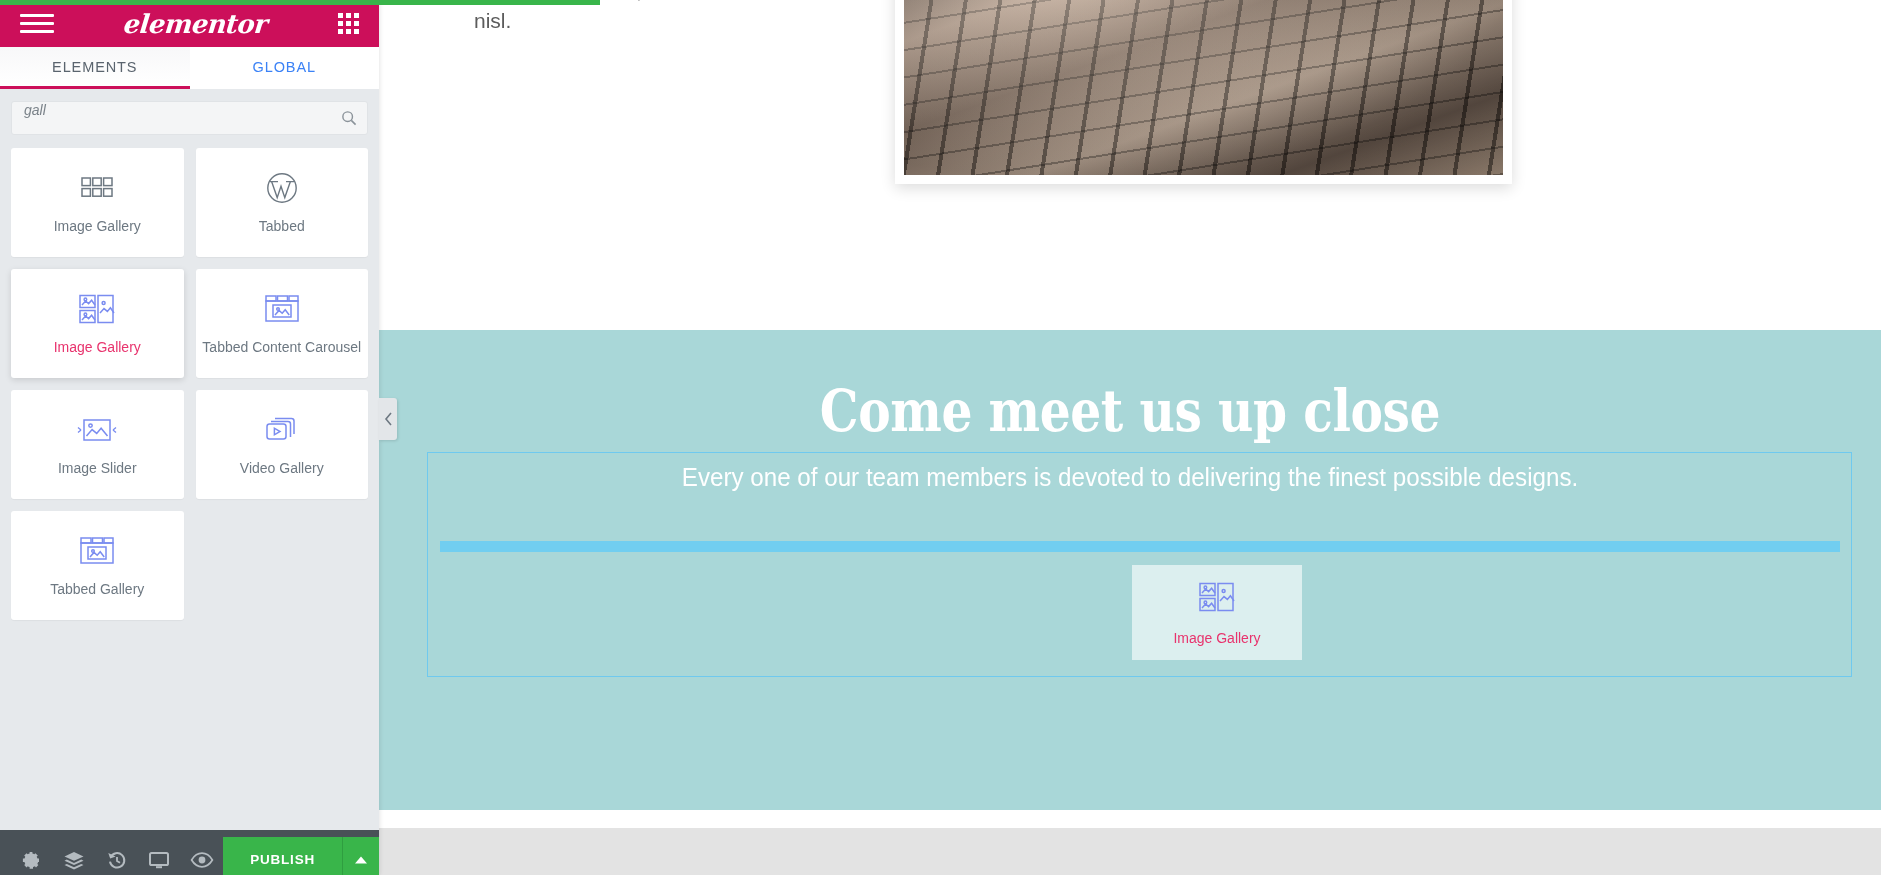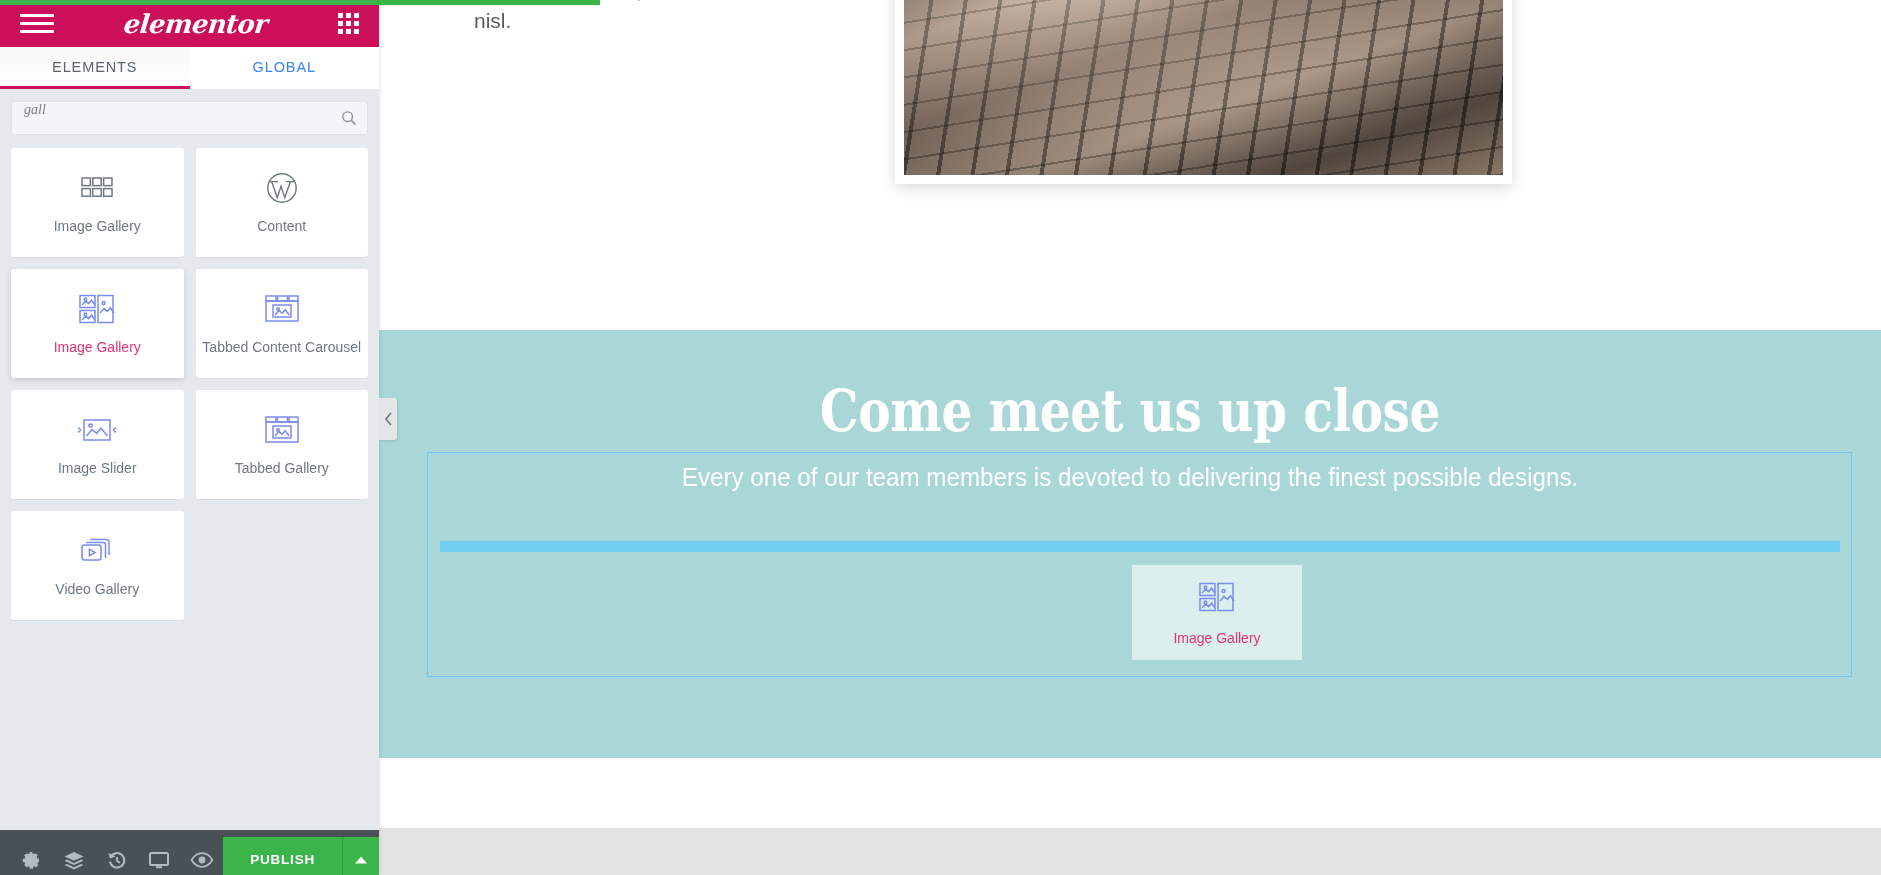"gall" .search-box input { font-family: Liberation Serif, serif -> Liberation Sans, sans-serif }
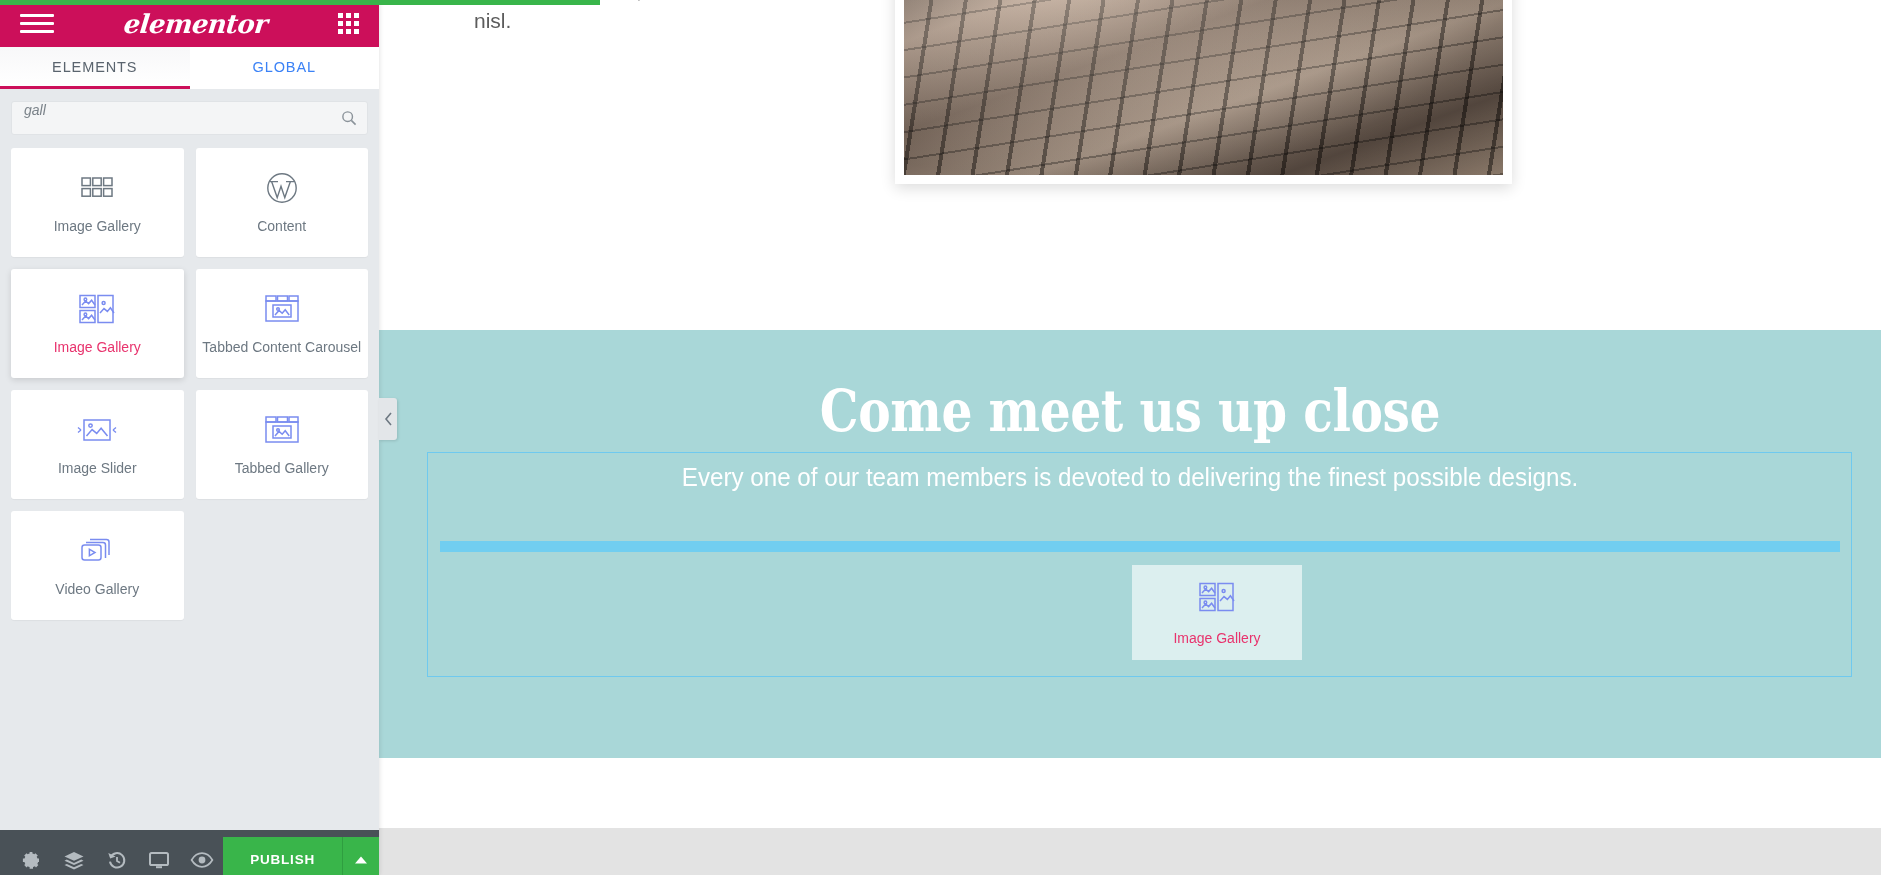"Content" div.w-label { text: Content -> Tabbed }
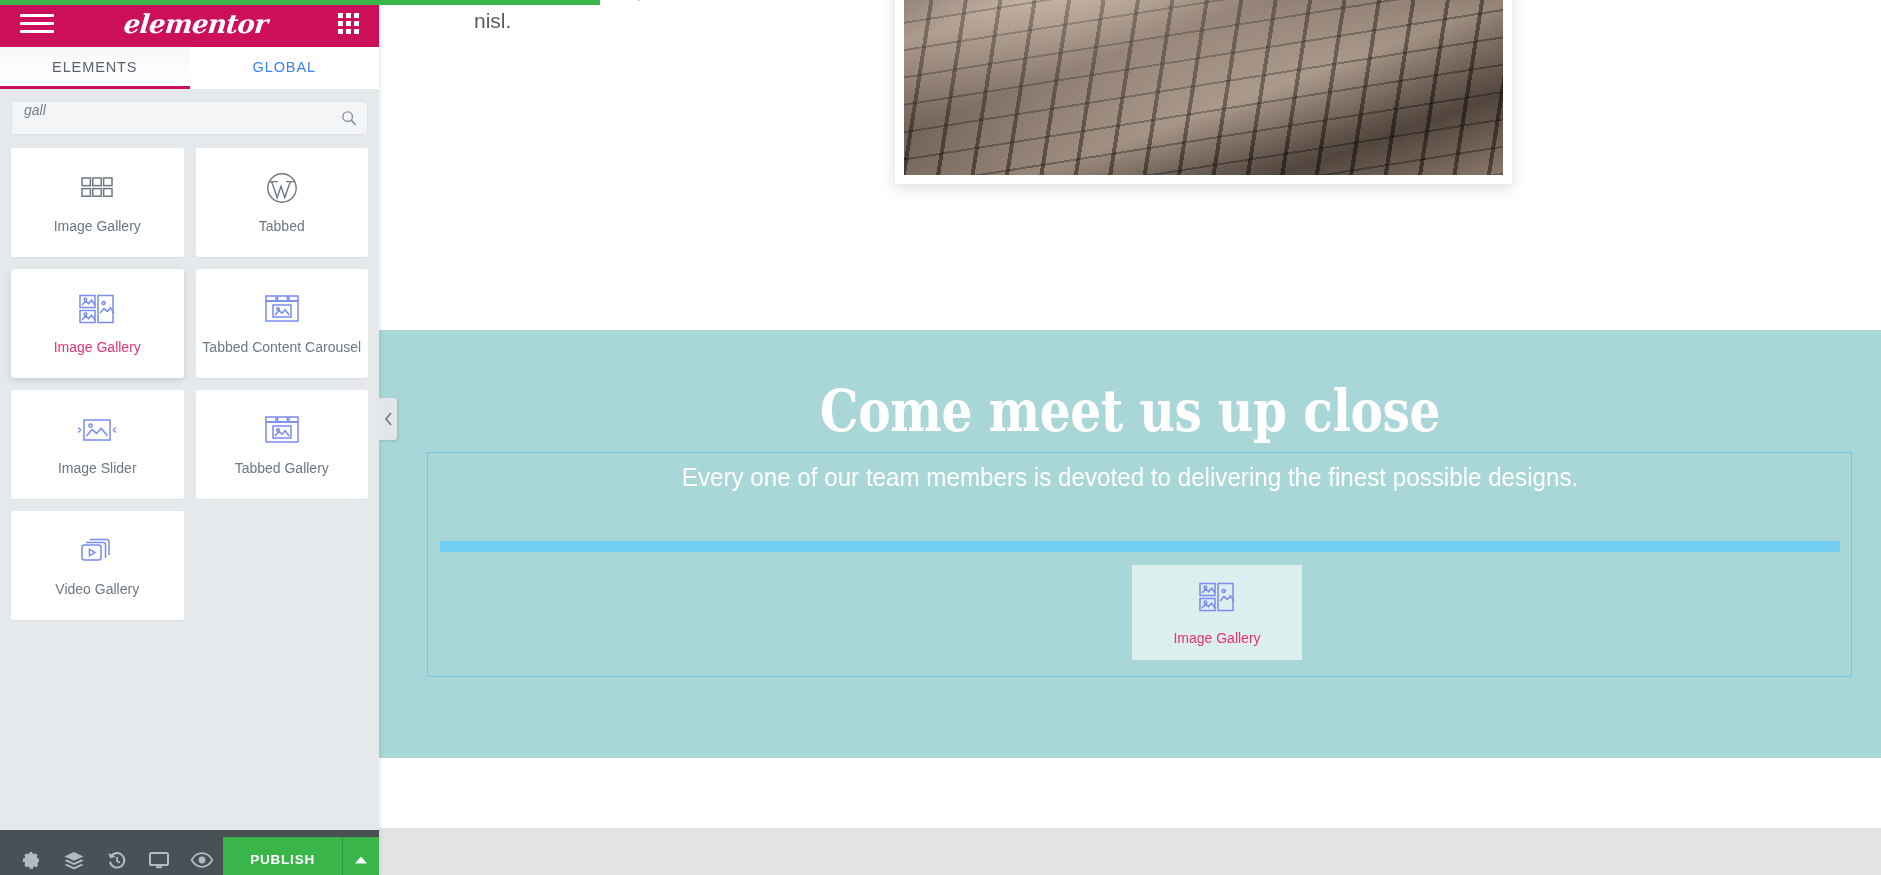"Come meet us up close" .teal-section { height: 428px -> 480px }
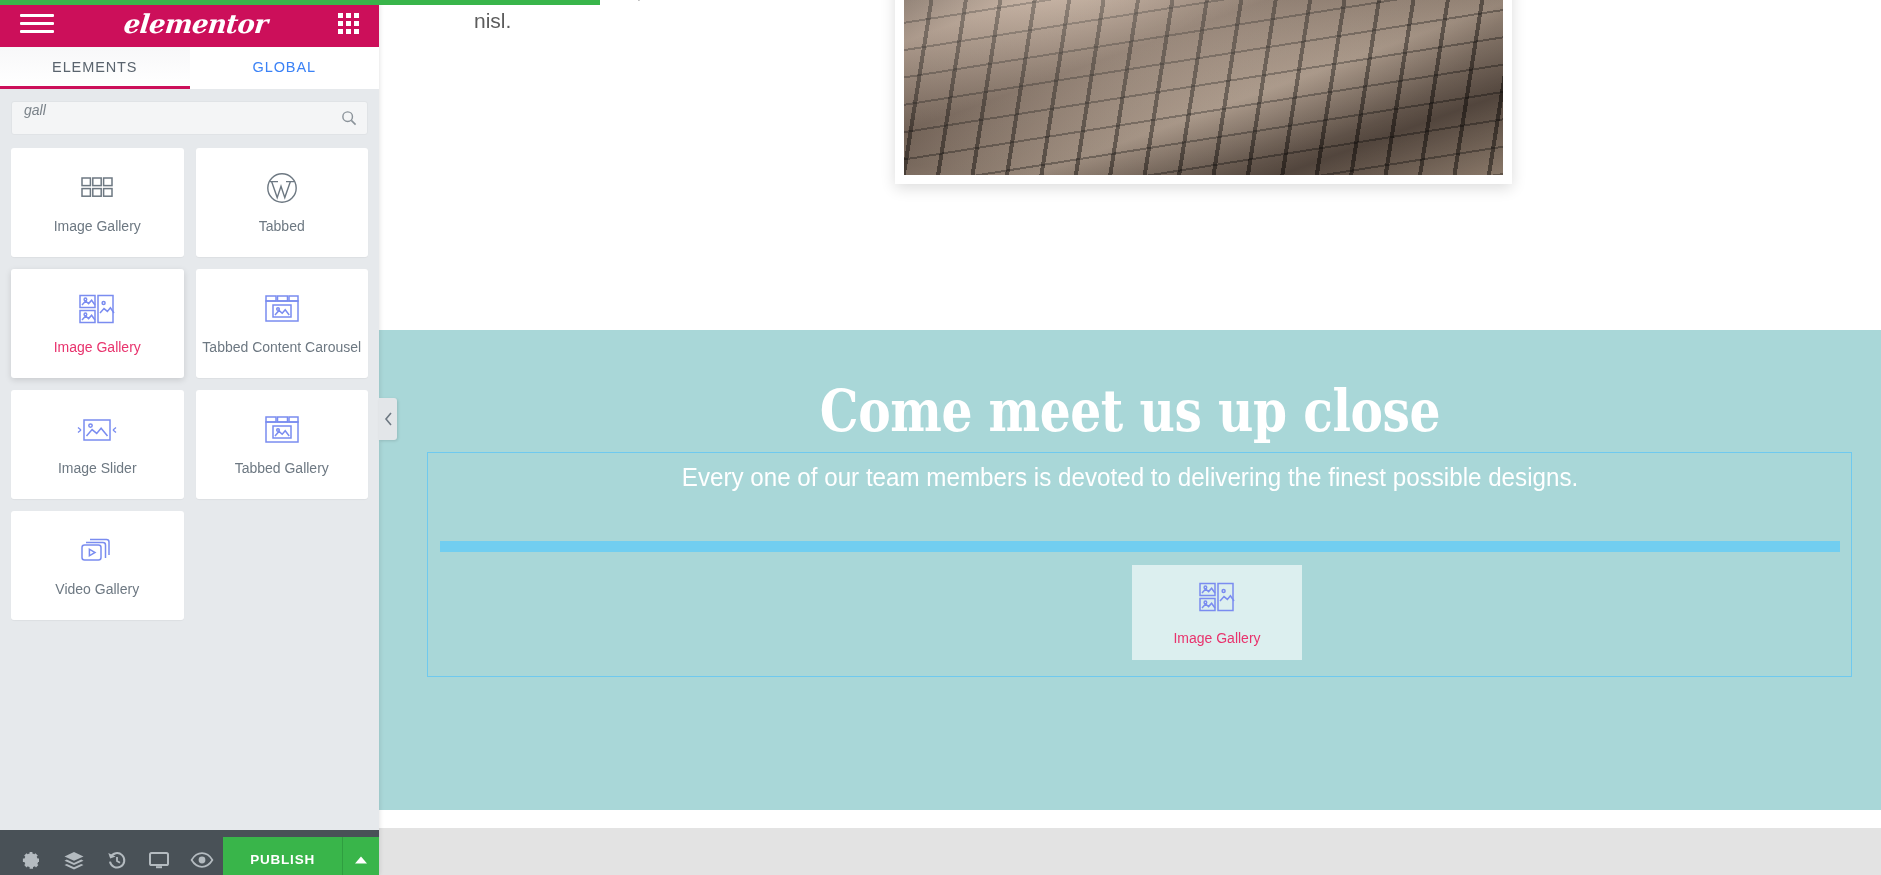"Tabbed Gallery" div.widget { order: before "Video Gallery" -> after "Video Gallery" }
